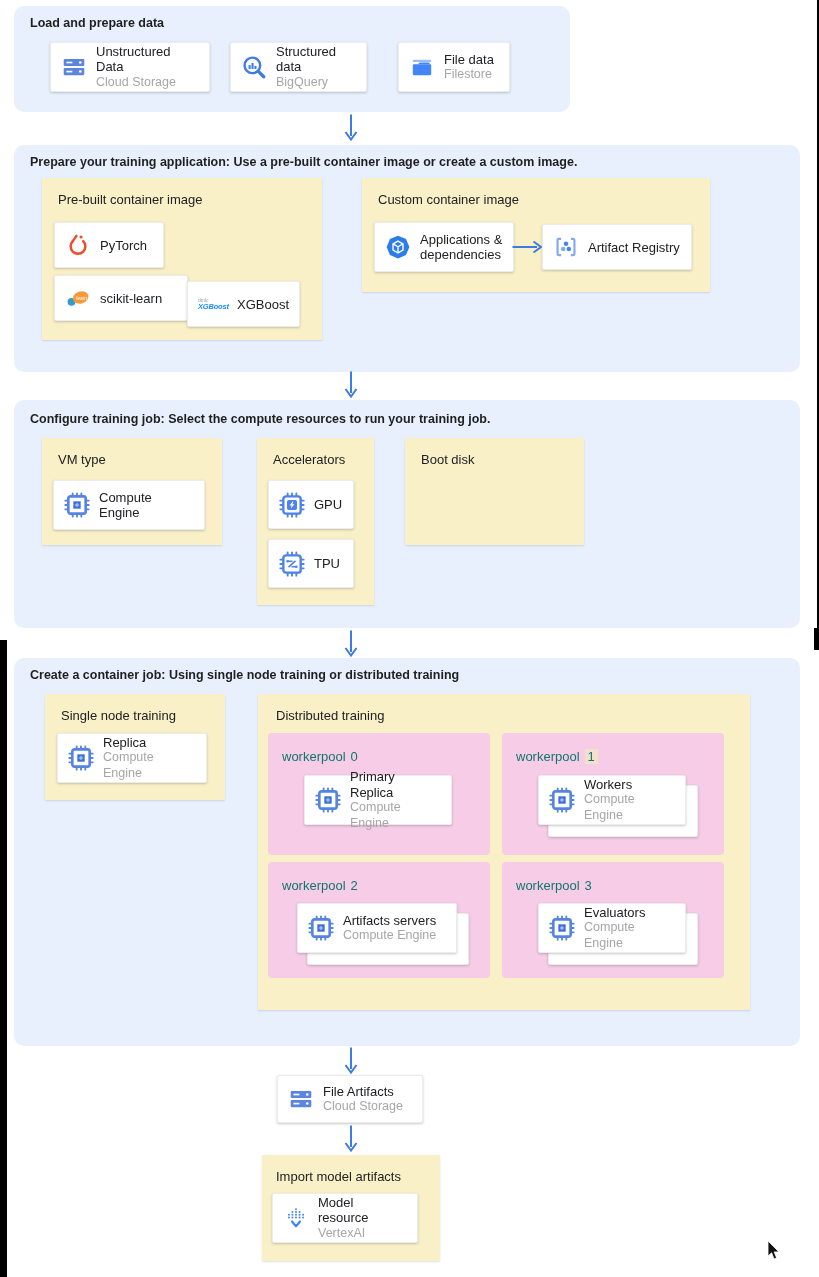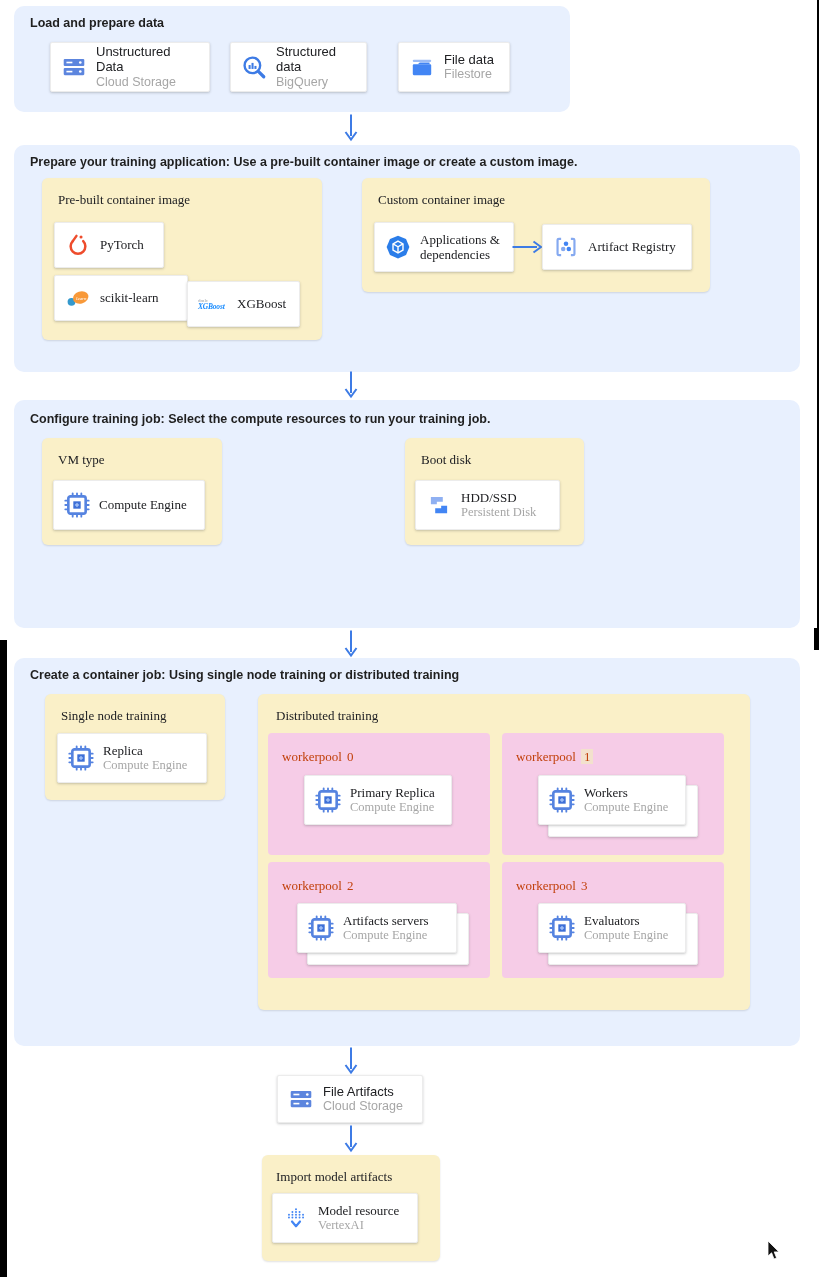"Pre-built container image" .ybox { border-radius: 6px -> 1px; font-family: Liberation Serif, serif -> none }
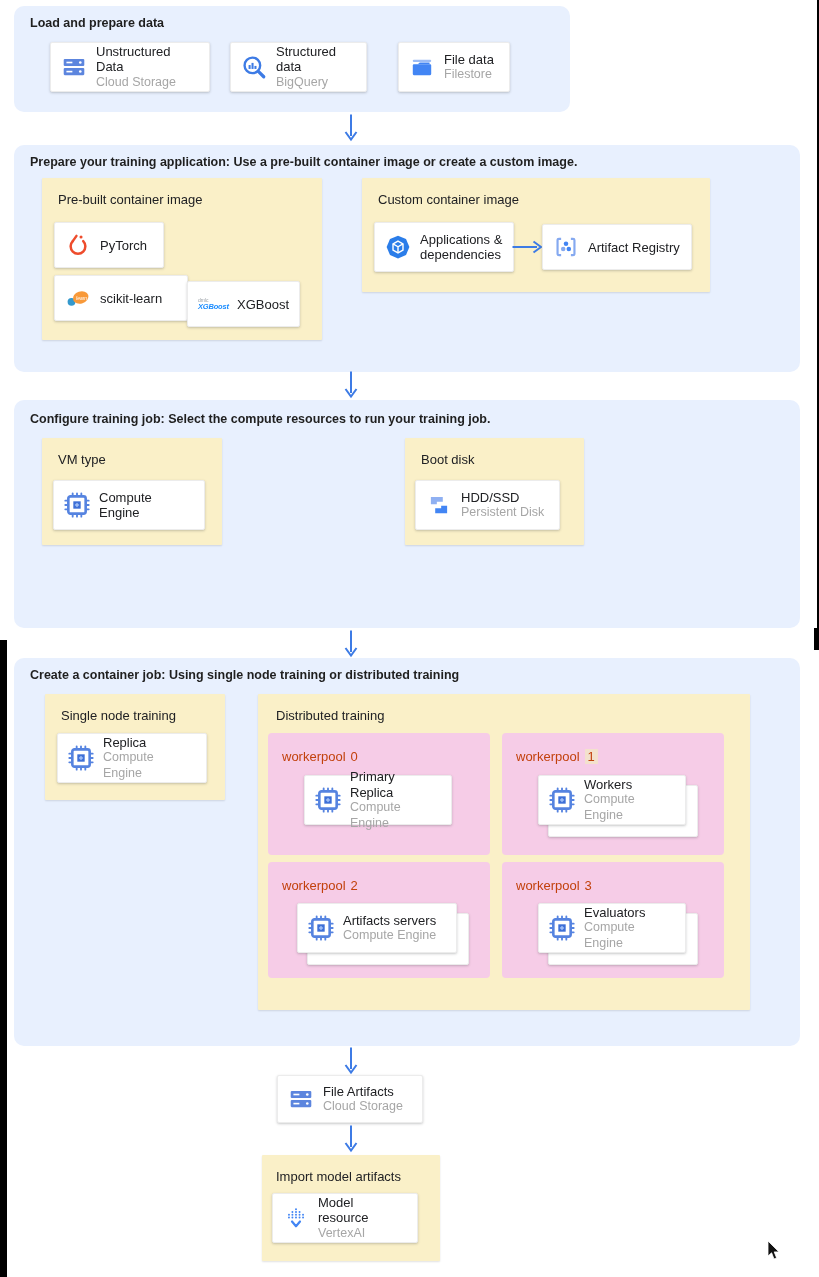"Accelerators" div.ybox { html: none -> <div> <div>Accelerators</div> <div> <svg> <use></use> </svg> <span>GPU</span> </div> <div> <svg> <use></use> </svg> <span>TPU</span> </div> </div> }
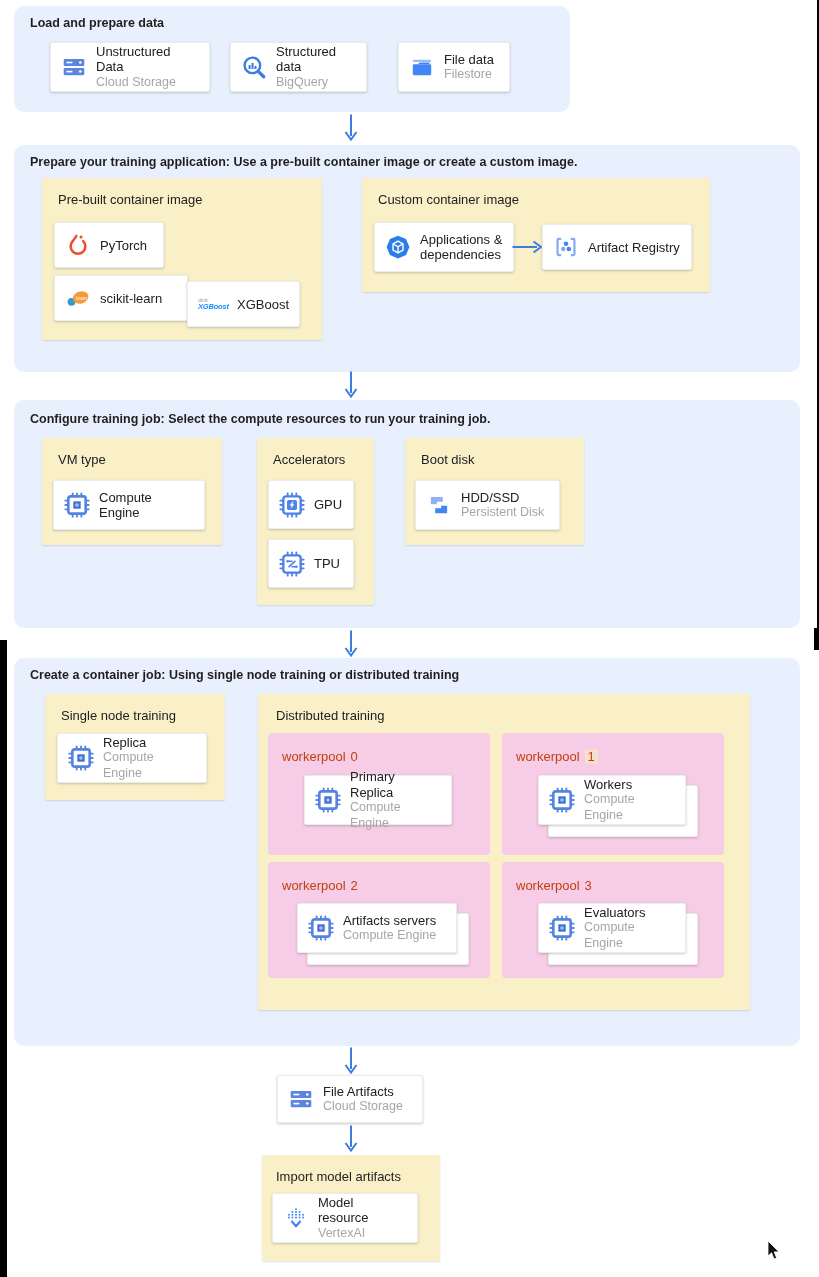"HDD/SSD" div.card { html: <div> <svg> <use></use> </svg> <div> <span>HDD/SSD</span> <span>Persistent Disk</span> </div> </div> -> none }
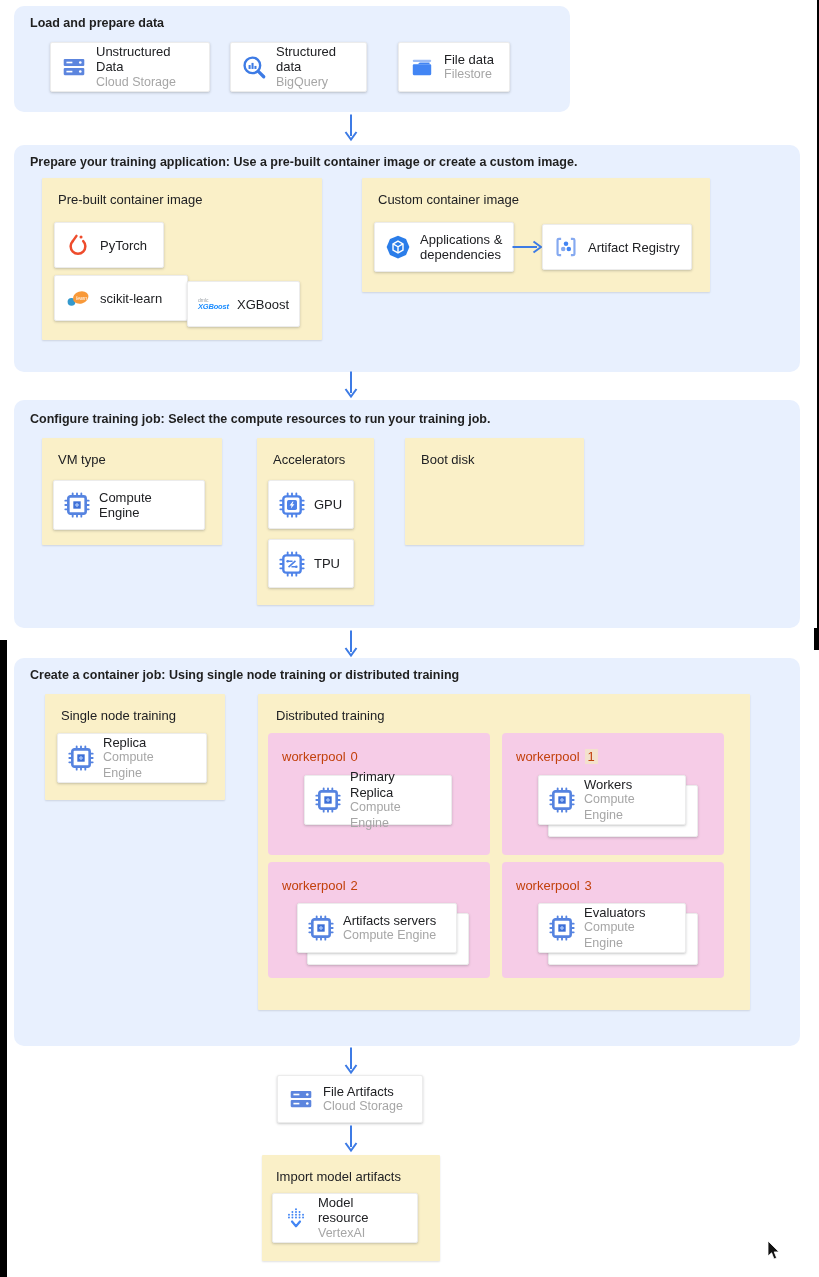"workerpool 0" .pool-label { color: #c2410c -> #0f766e }
